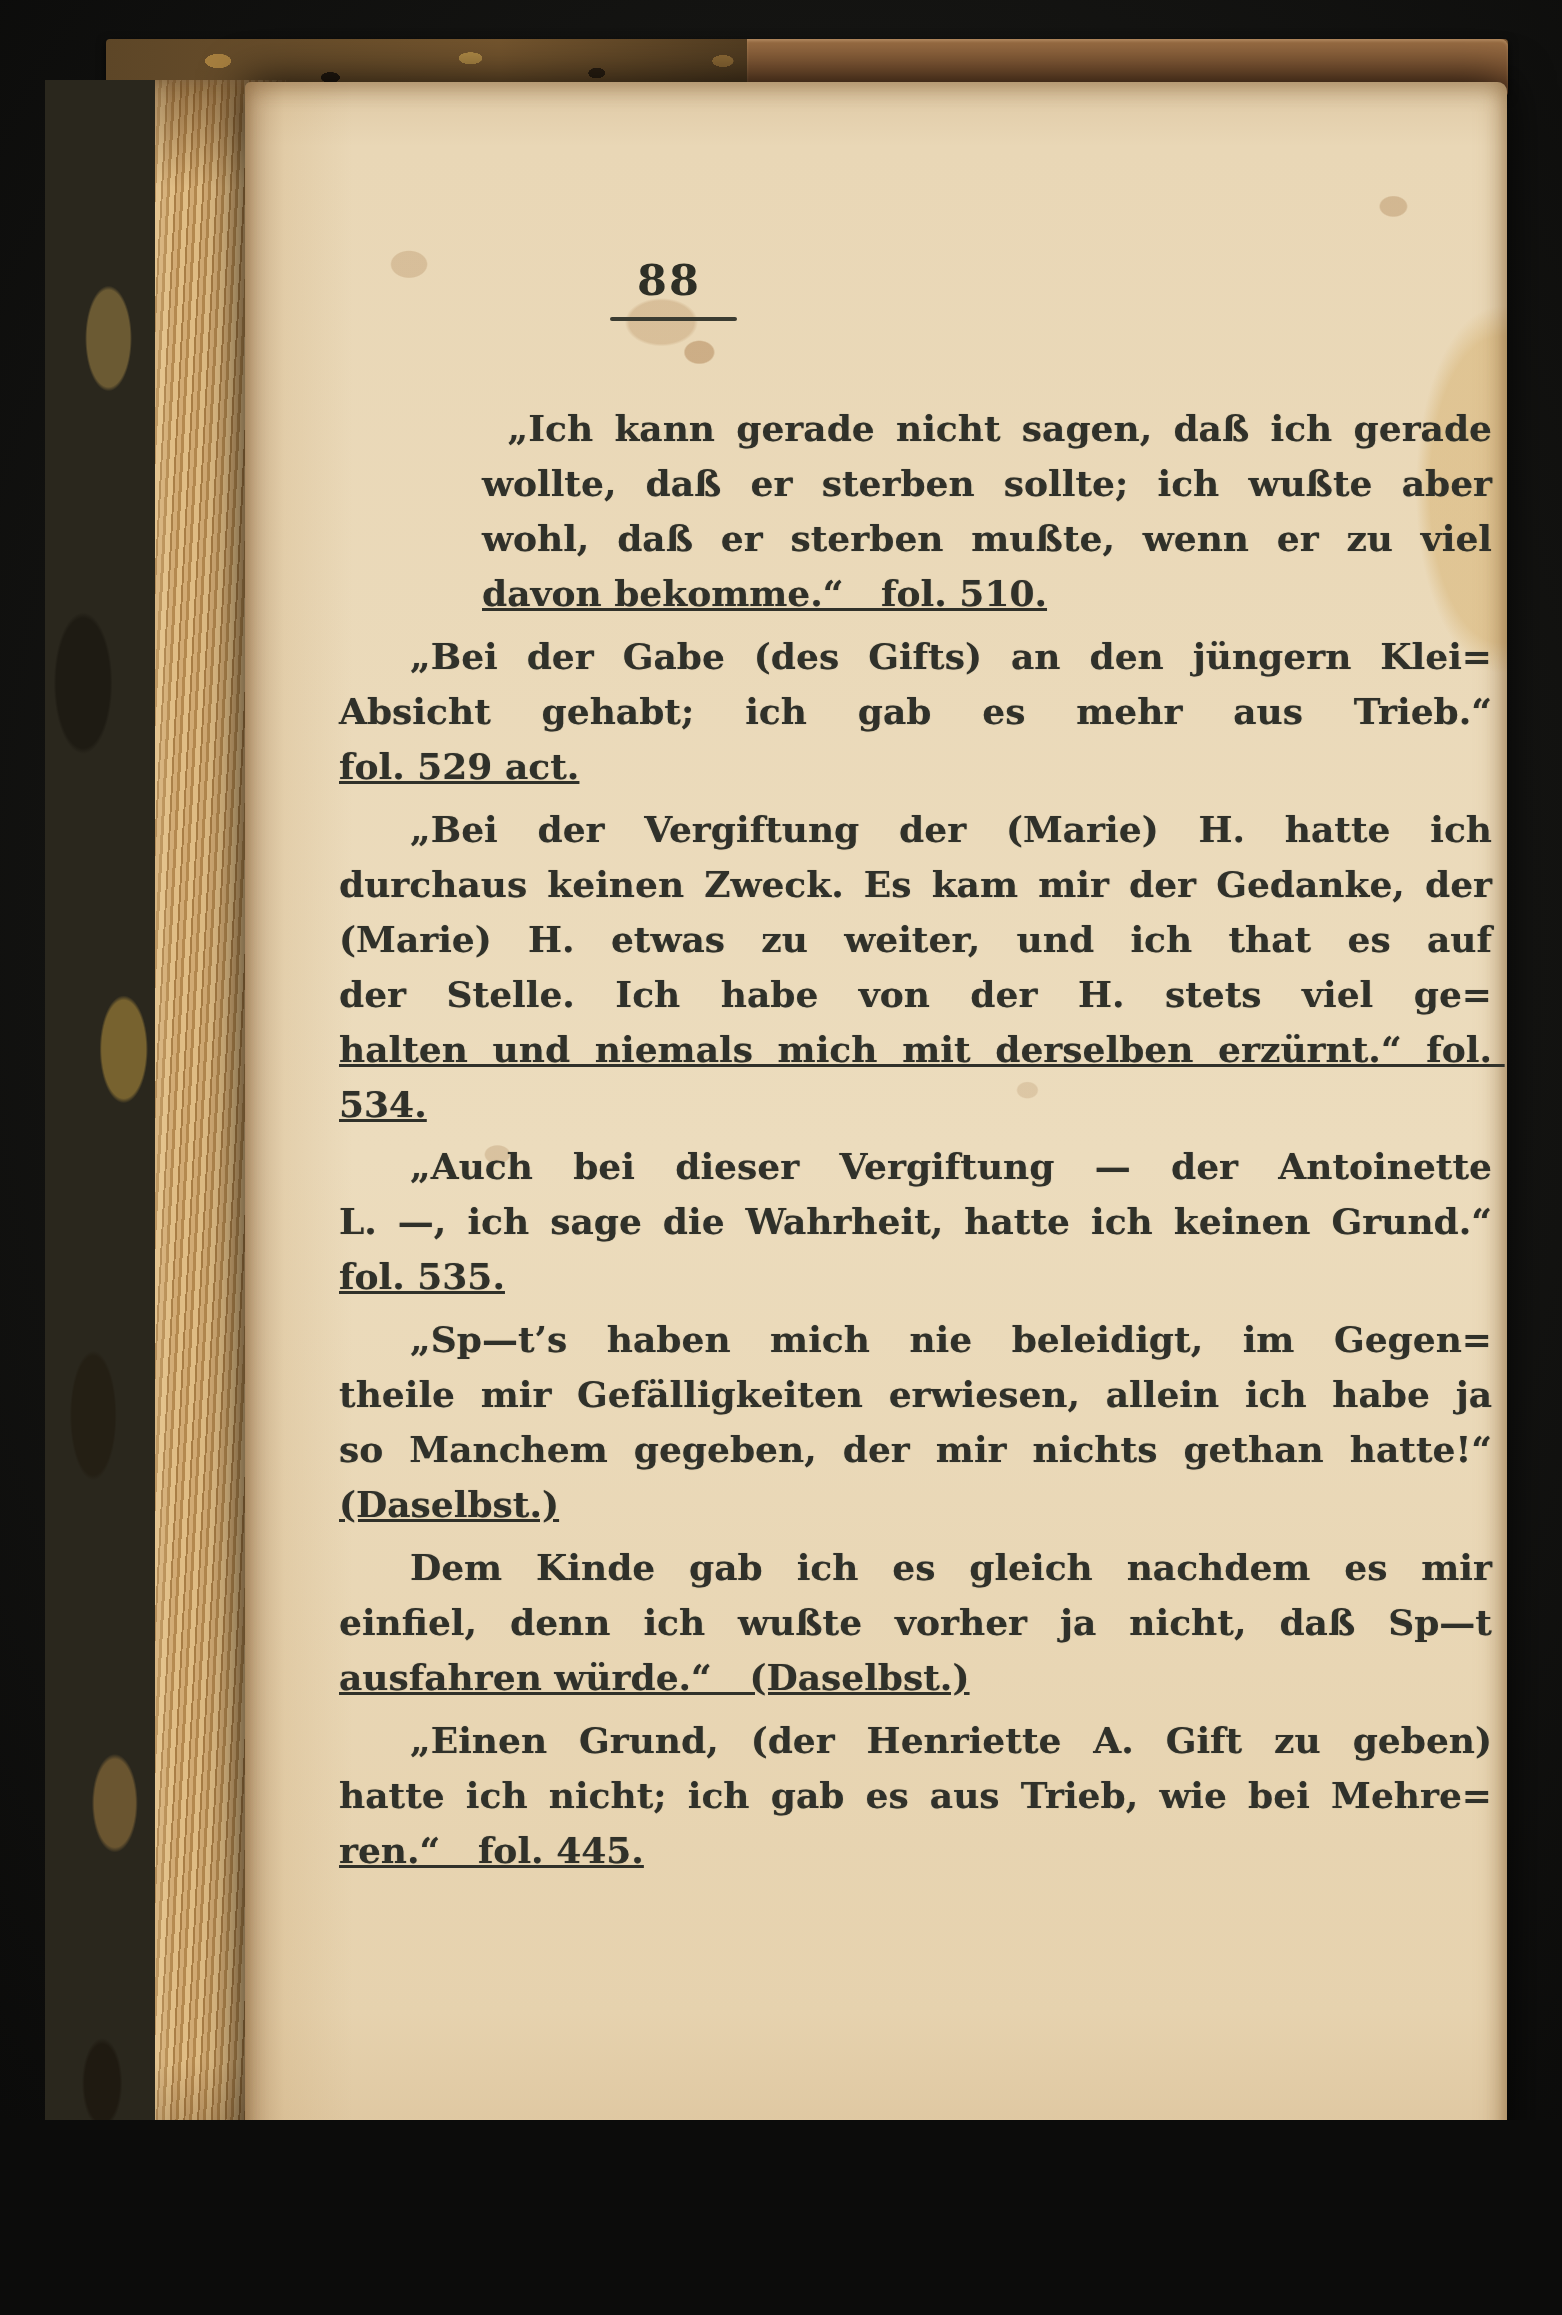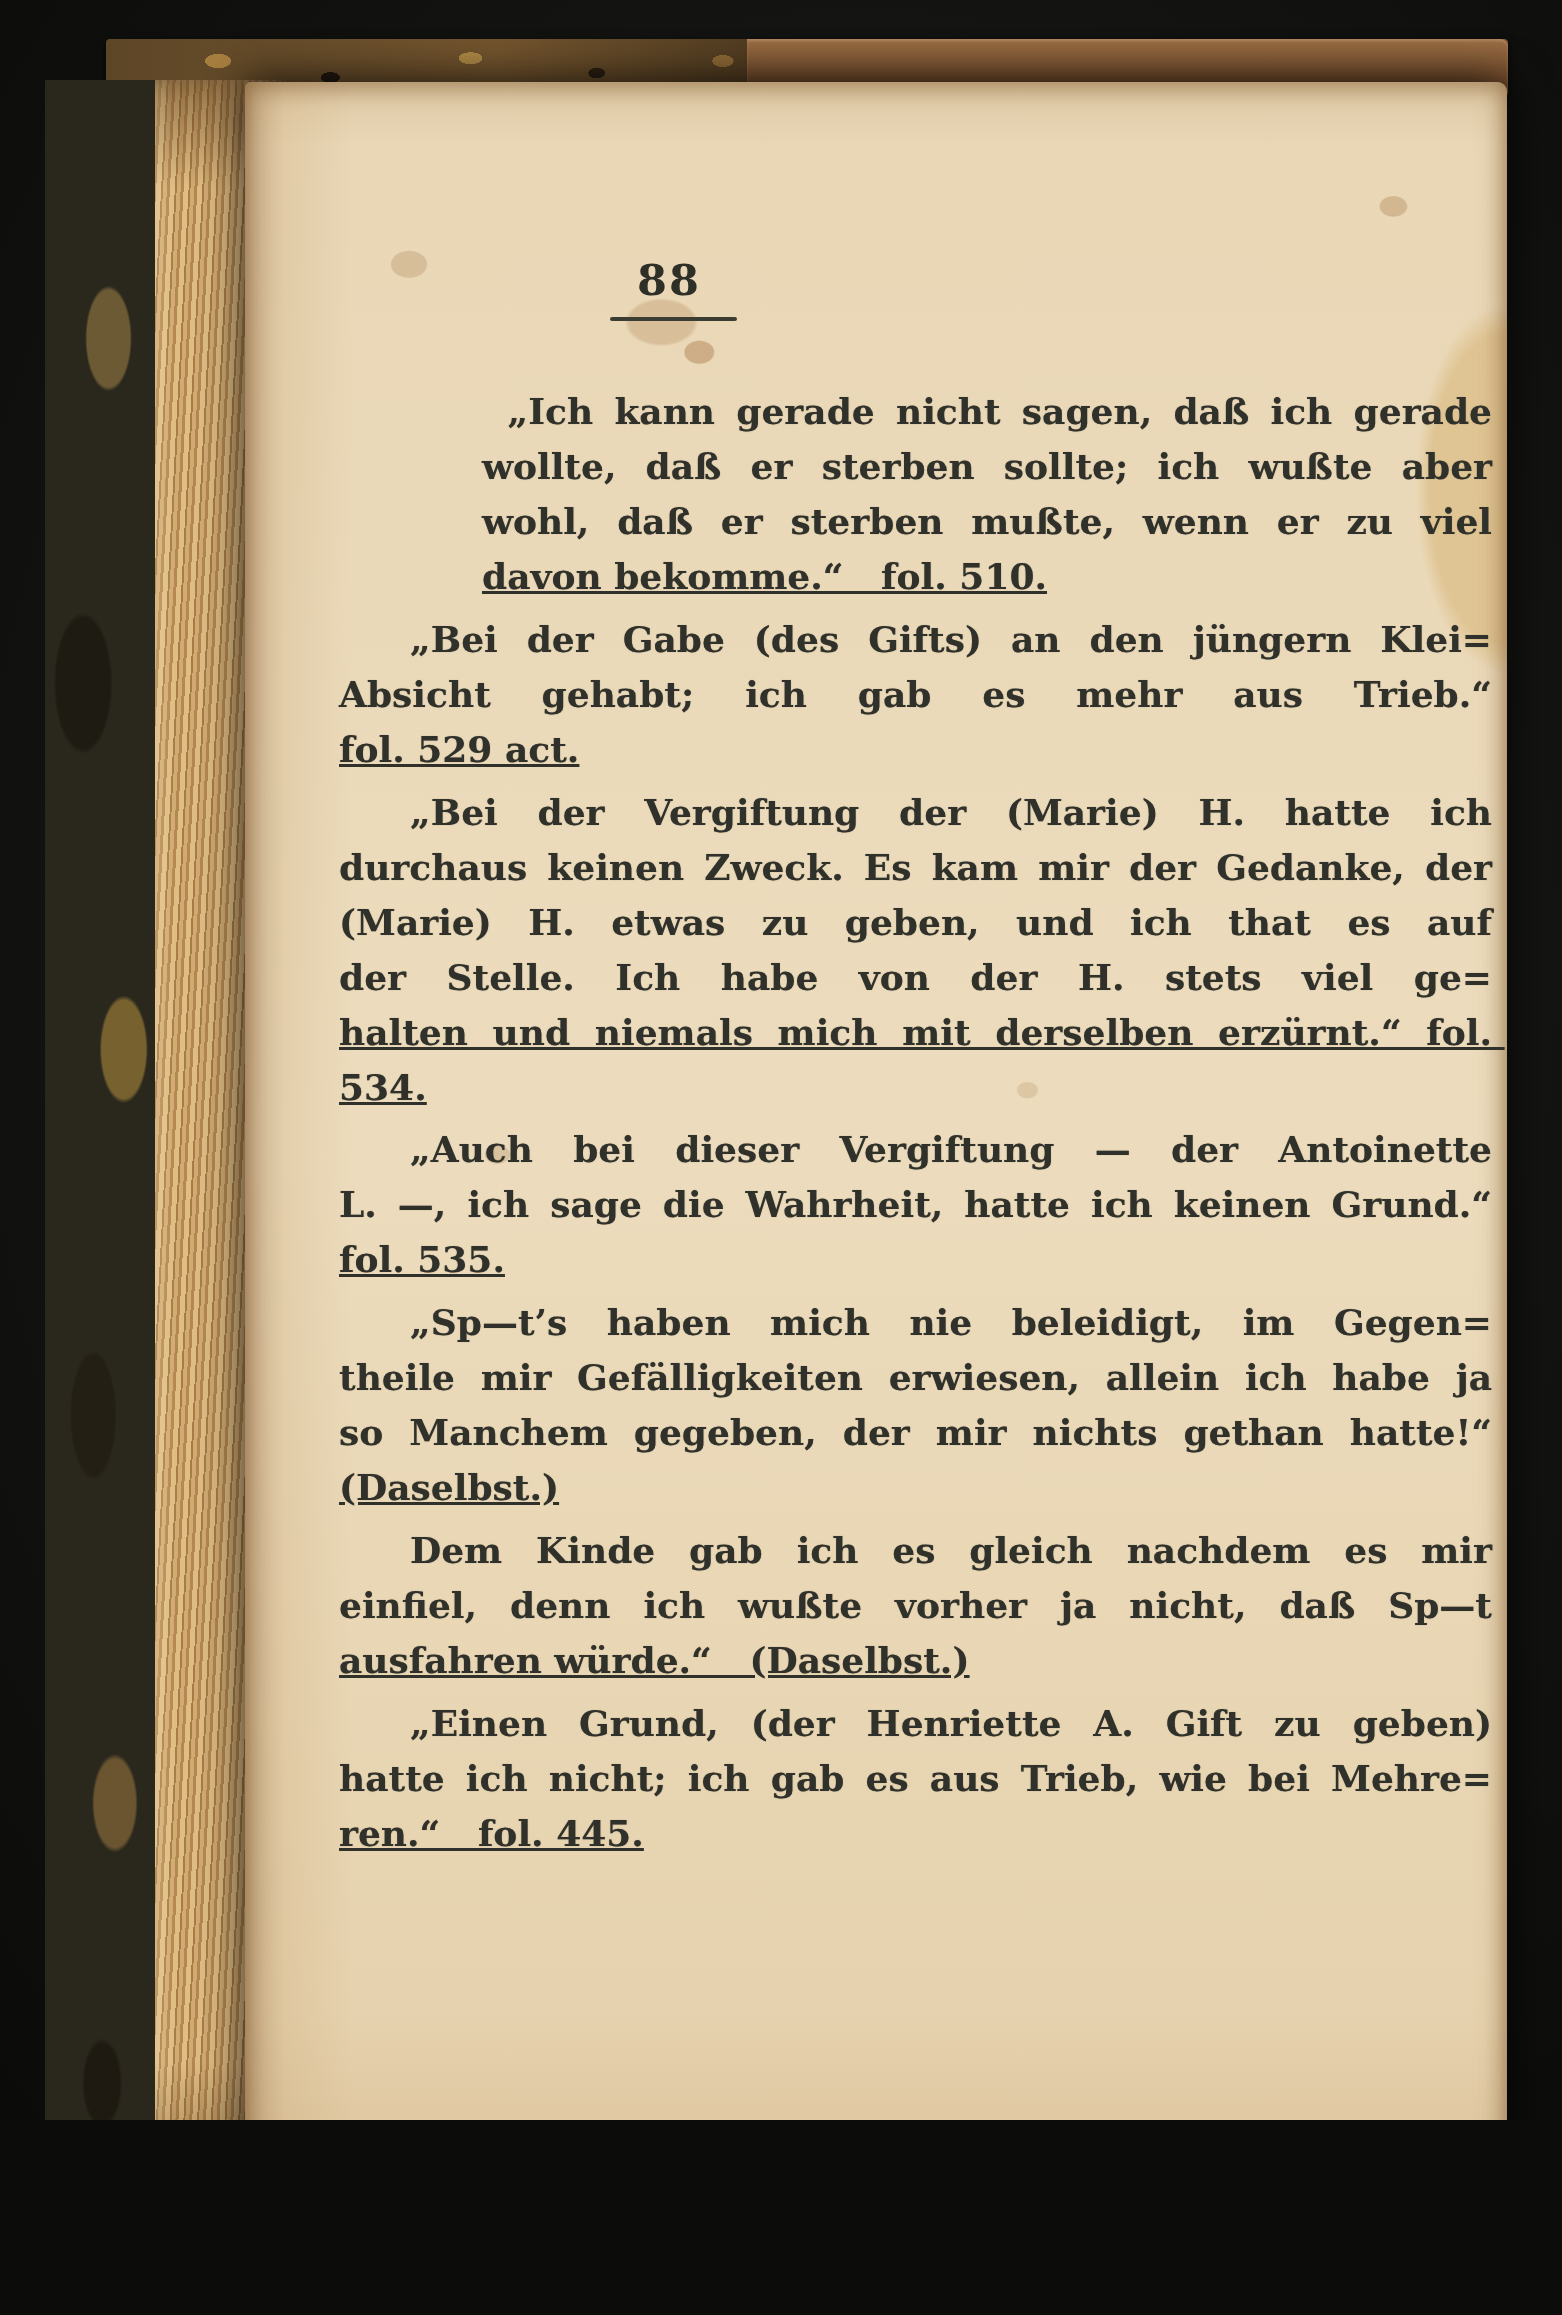"„Ich kann gerade nicht sagen," .text-block { top: 302px -> 319px }
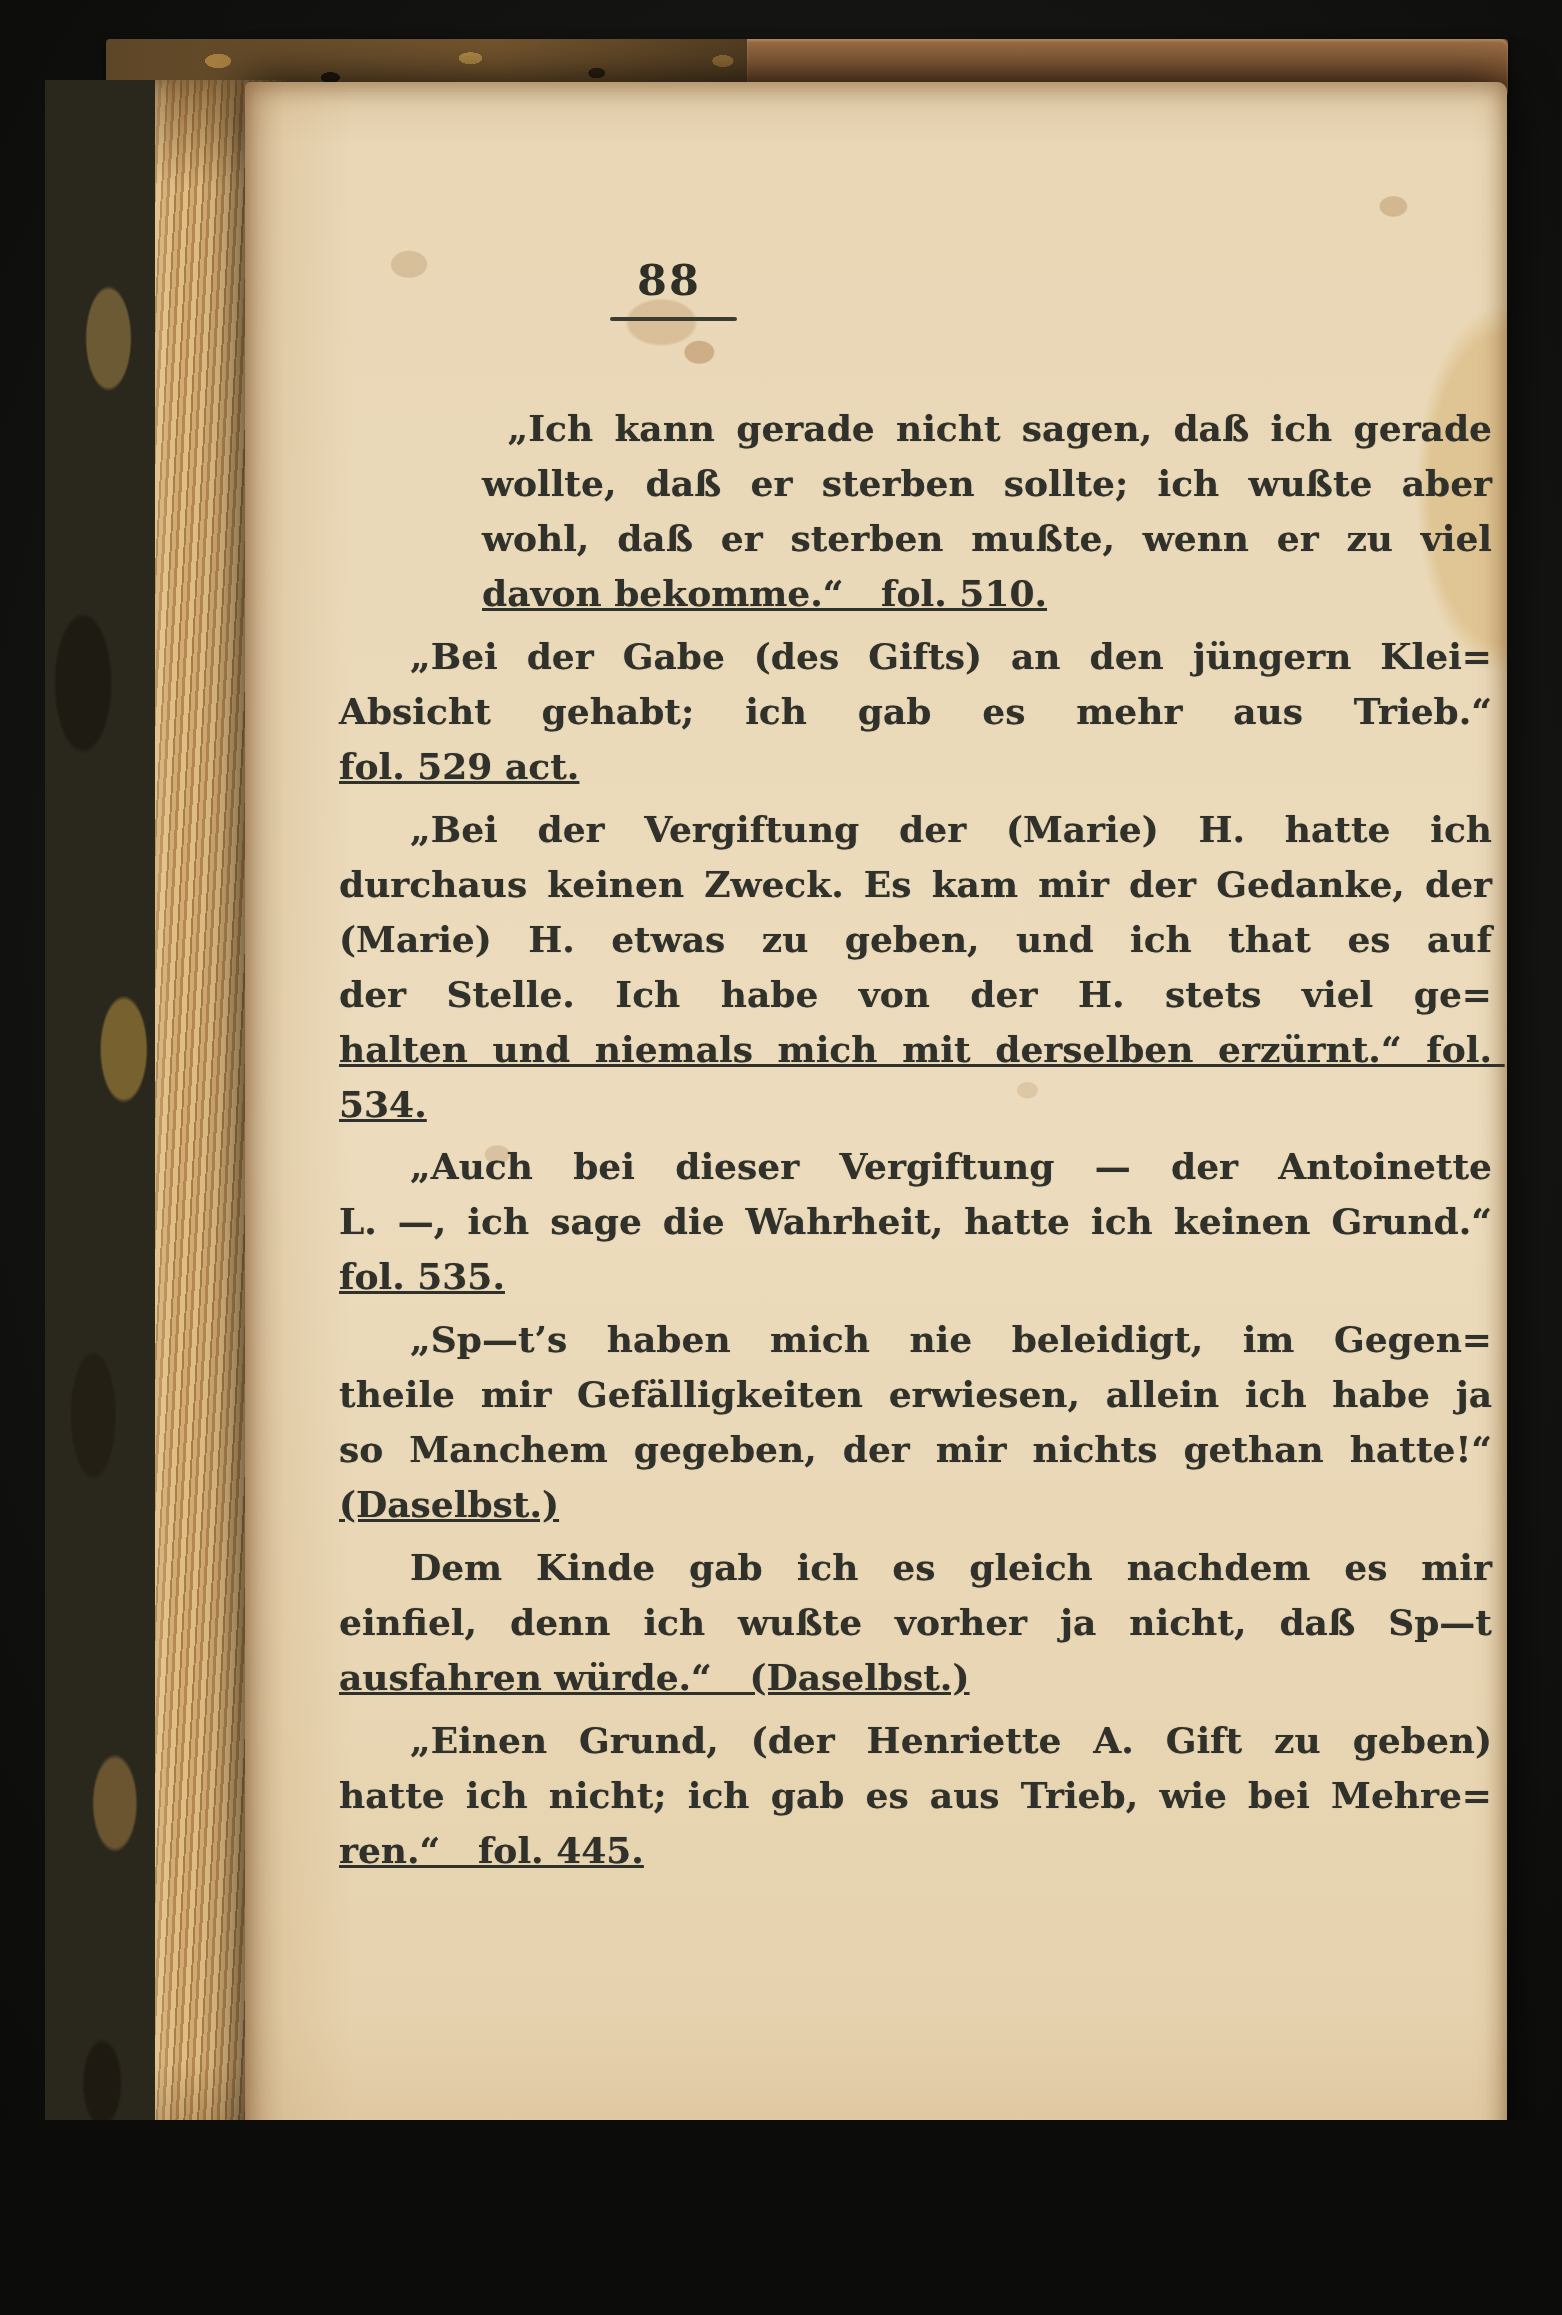"(Marie) H. etwas zu geben," div.line { text: geben -> weiter }
